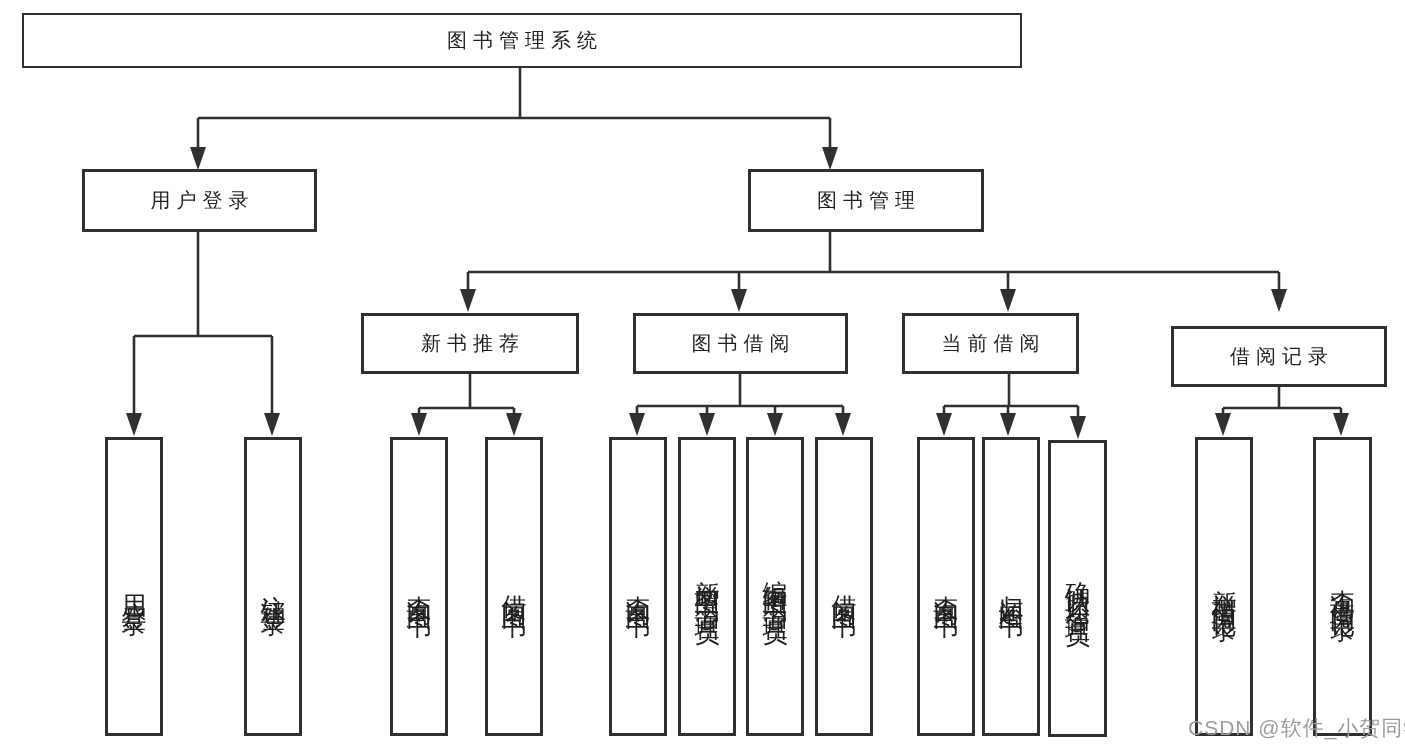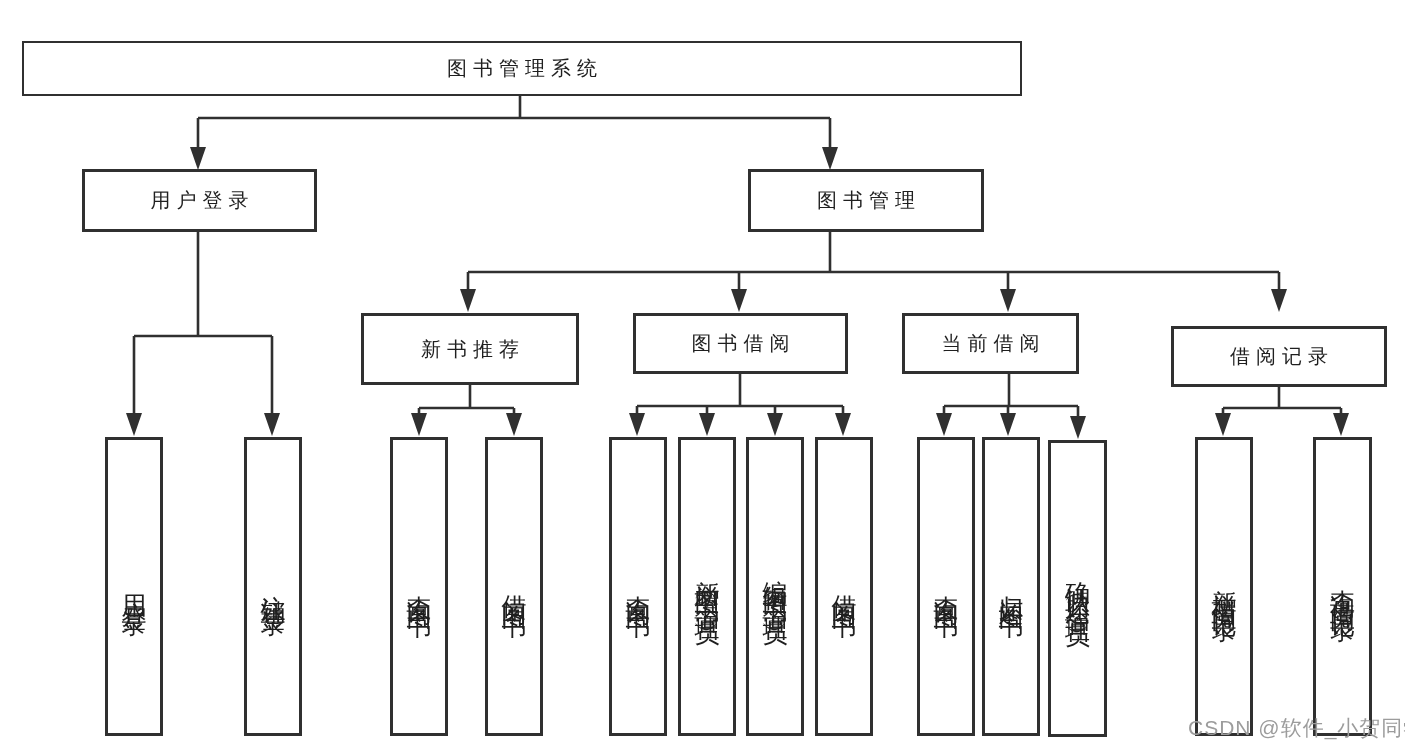"图书管理系统" #n-root { margin-top: 28px -> none }
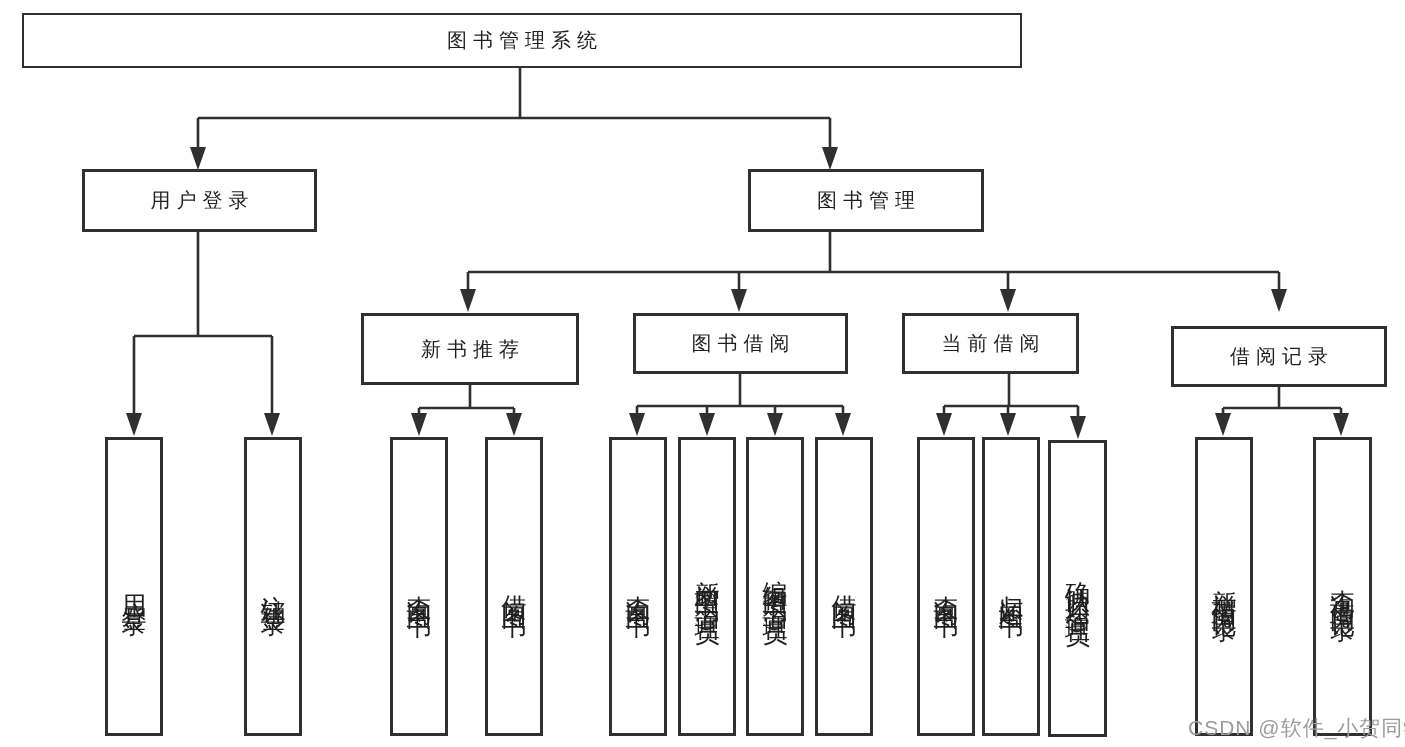"新书推荐" #n-new-rec { height: 72px -> 61px }
